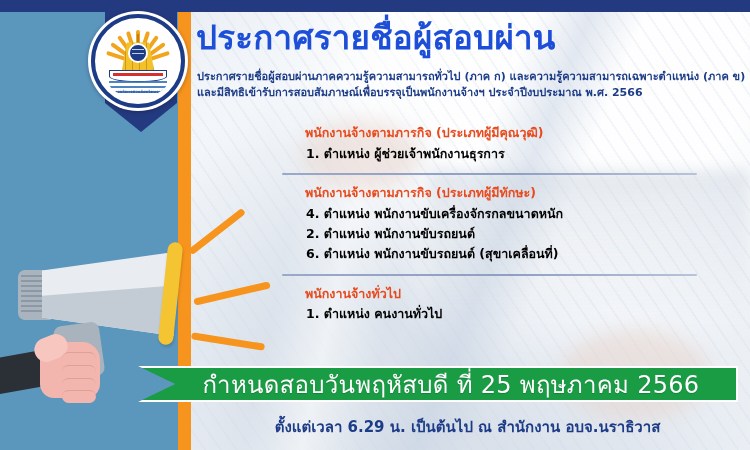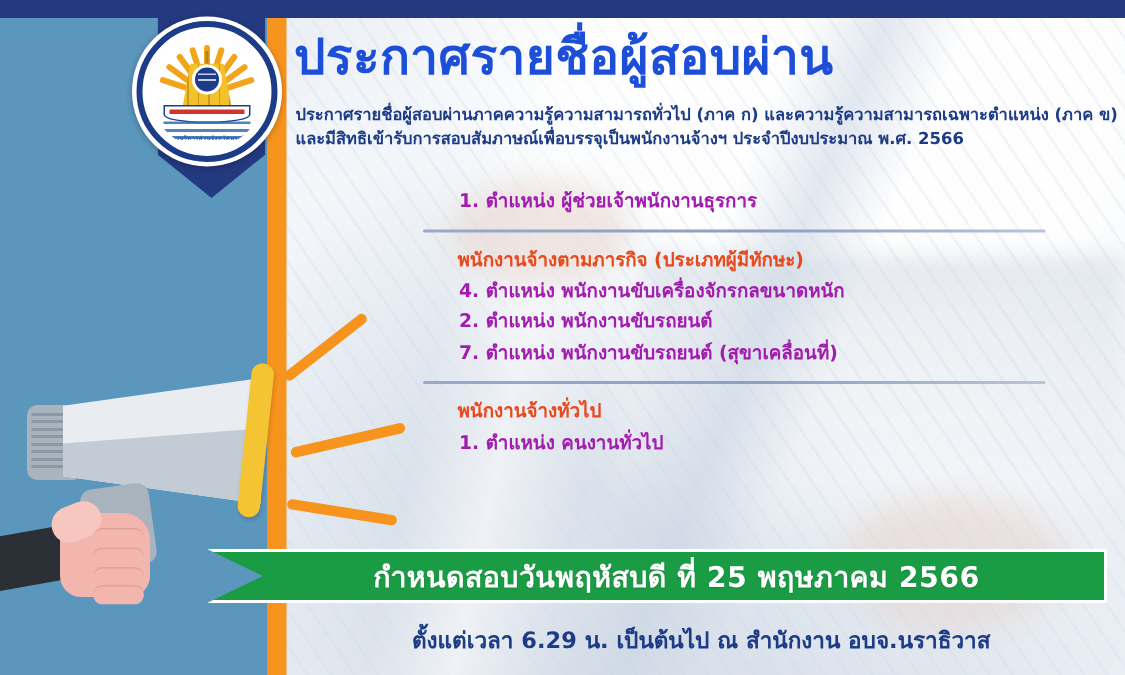"พนักงานจ้างตามภารกิจ" div.sec-head { html: none -> <div>พนักงานจ้างตามภารกิจ (ประเภทผู้มีคุณวุฒิ)</div> }
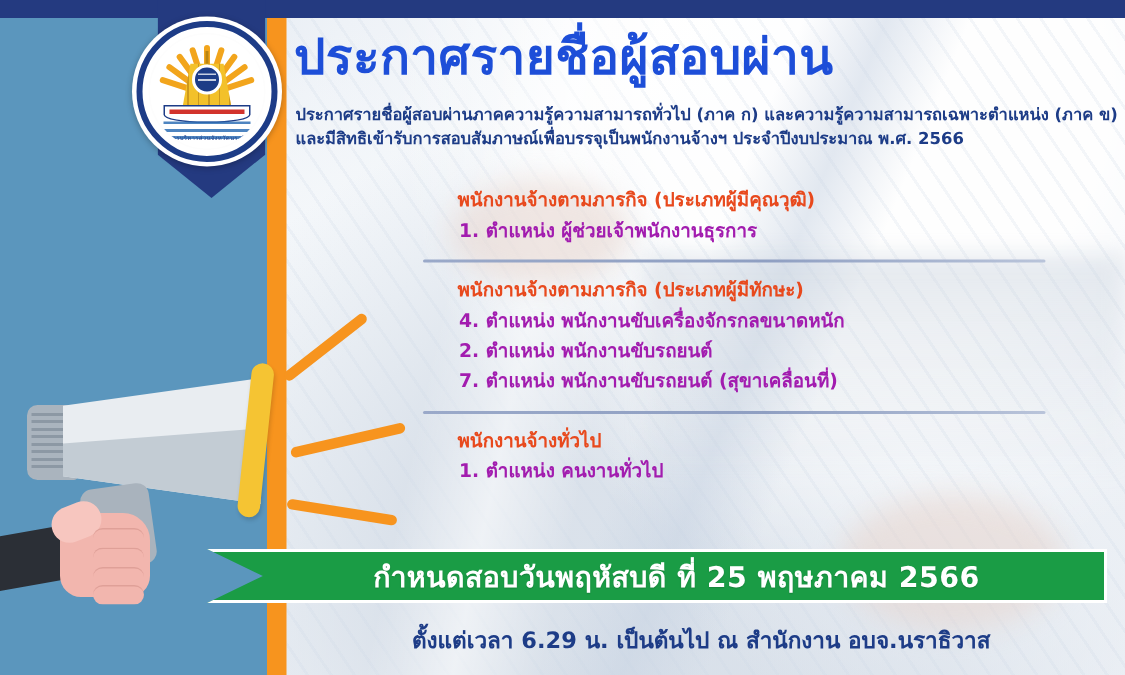"1. ตำแหน่ง ผู้ช่วยเจ้าพนักงานธุรการ" .sec-item { color: #a21caf -> #000000 }
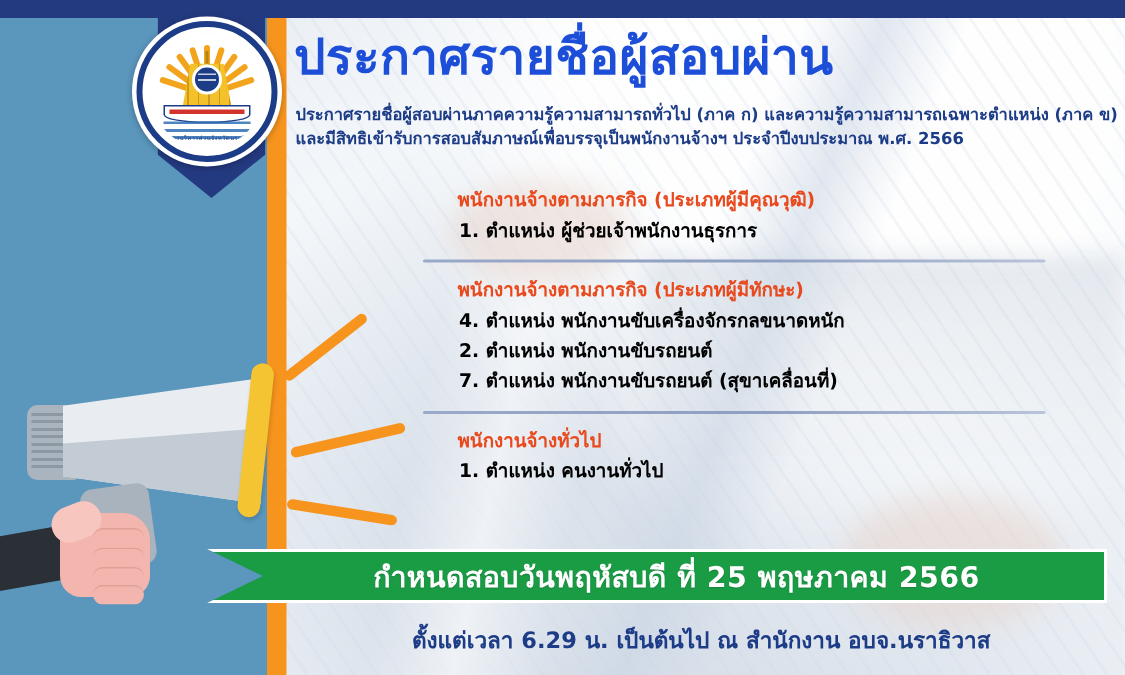"7. ตำแหน่ง พนักงานขับรถยนต์" div.sec-item { text: 7 -> 6 }
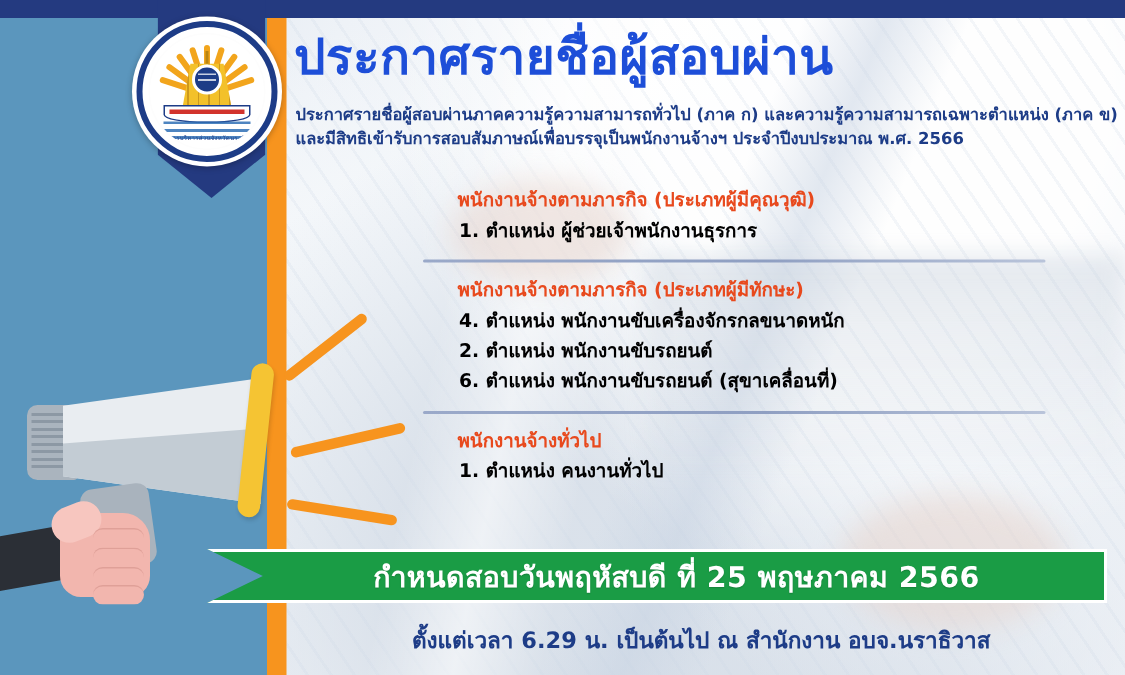"กำหนดสอบวันพฤหัสบดี ที่ 25 พฤษภาคม 2566" .ribbon span { font-size: 19px -> 24px; font-weight: bold -> normal }
